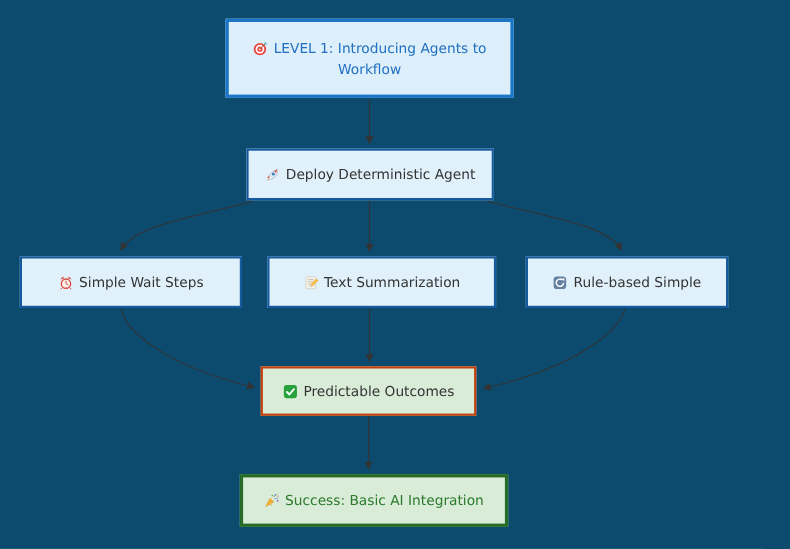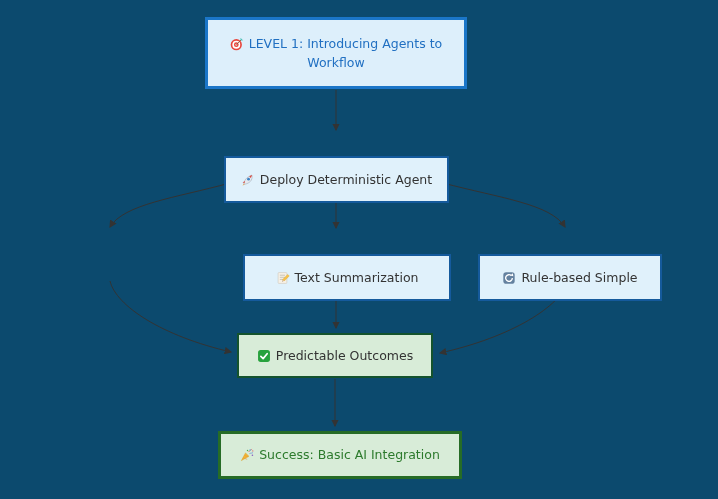"Deploy Deterministic Agent" .node-blue { margin-top: 21px -> none }
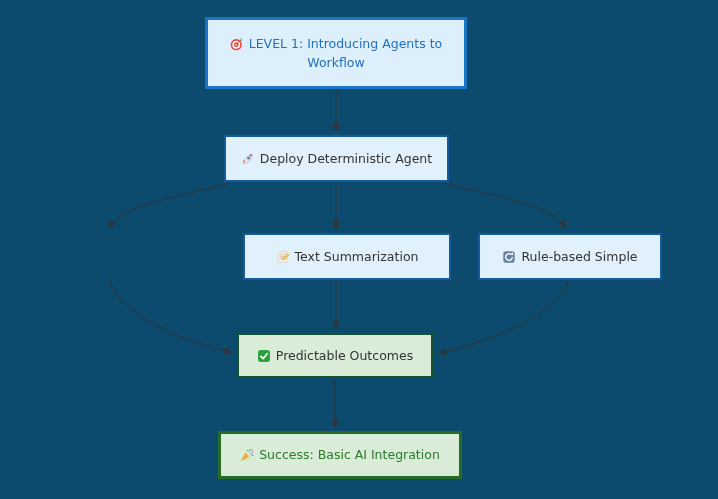"Simple Wait Steps" div.node { html: none -> <div> <span> <span> <svg> <path></path> <path></path> <circle></circle> <circle></circle> <path></path> <path></path> </svg> </span><span>Simple Wait Steps</span> </span> </div> }
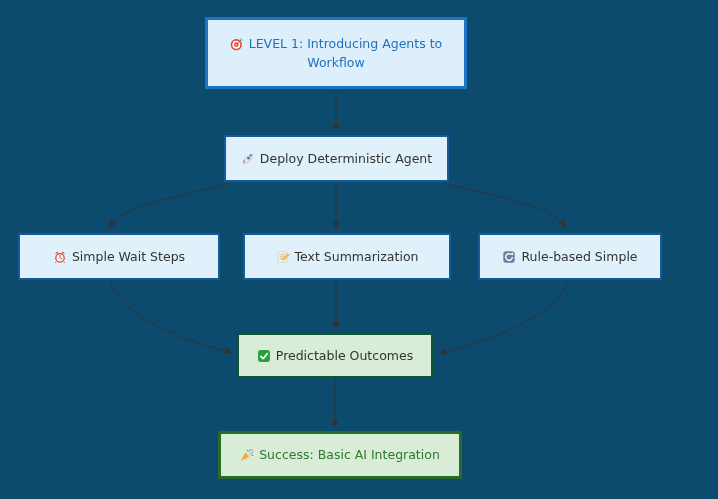"Predictable Outcomes" .node-green { border: 2px solid #14532d -> 2px solid #c2410c }
